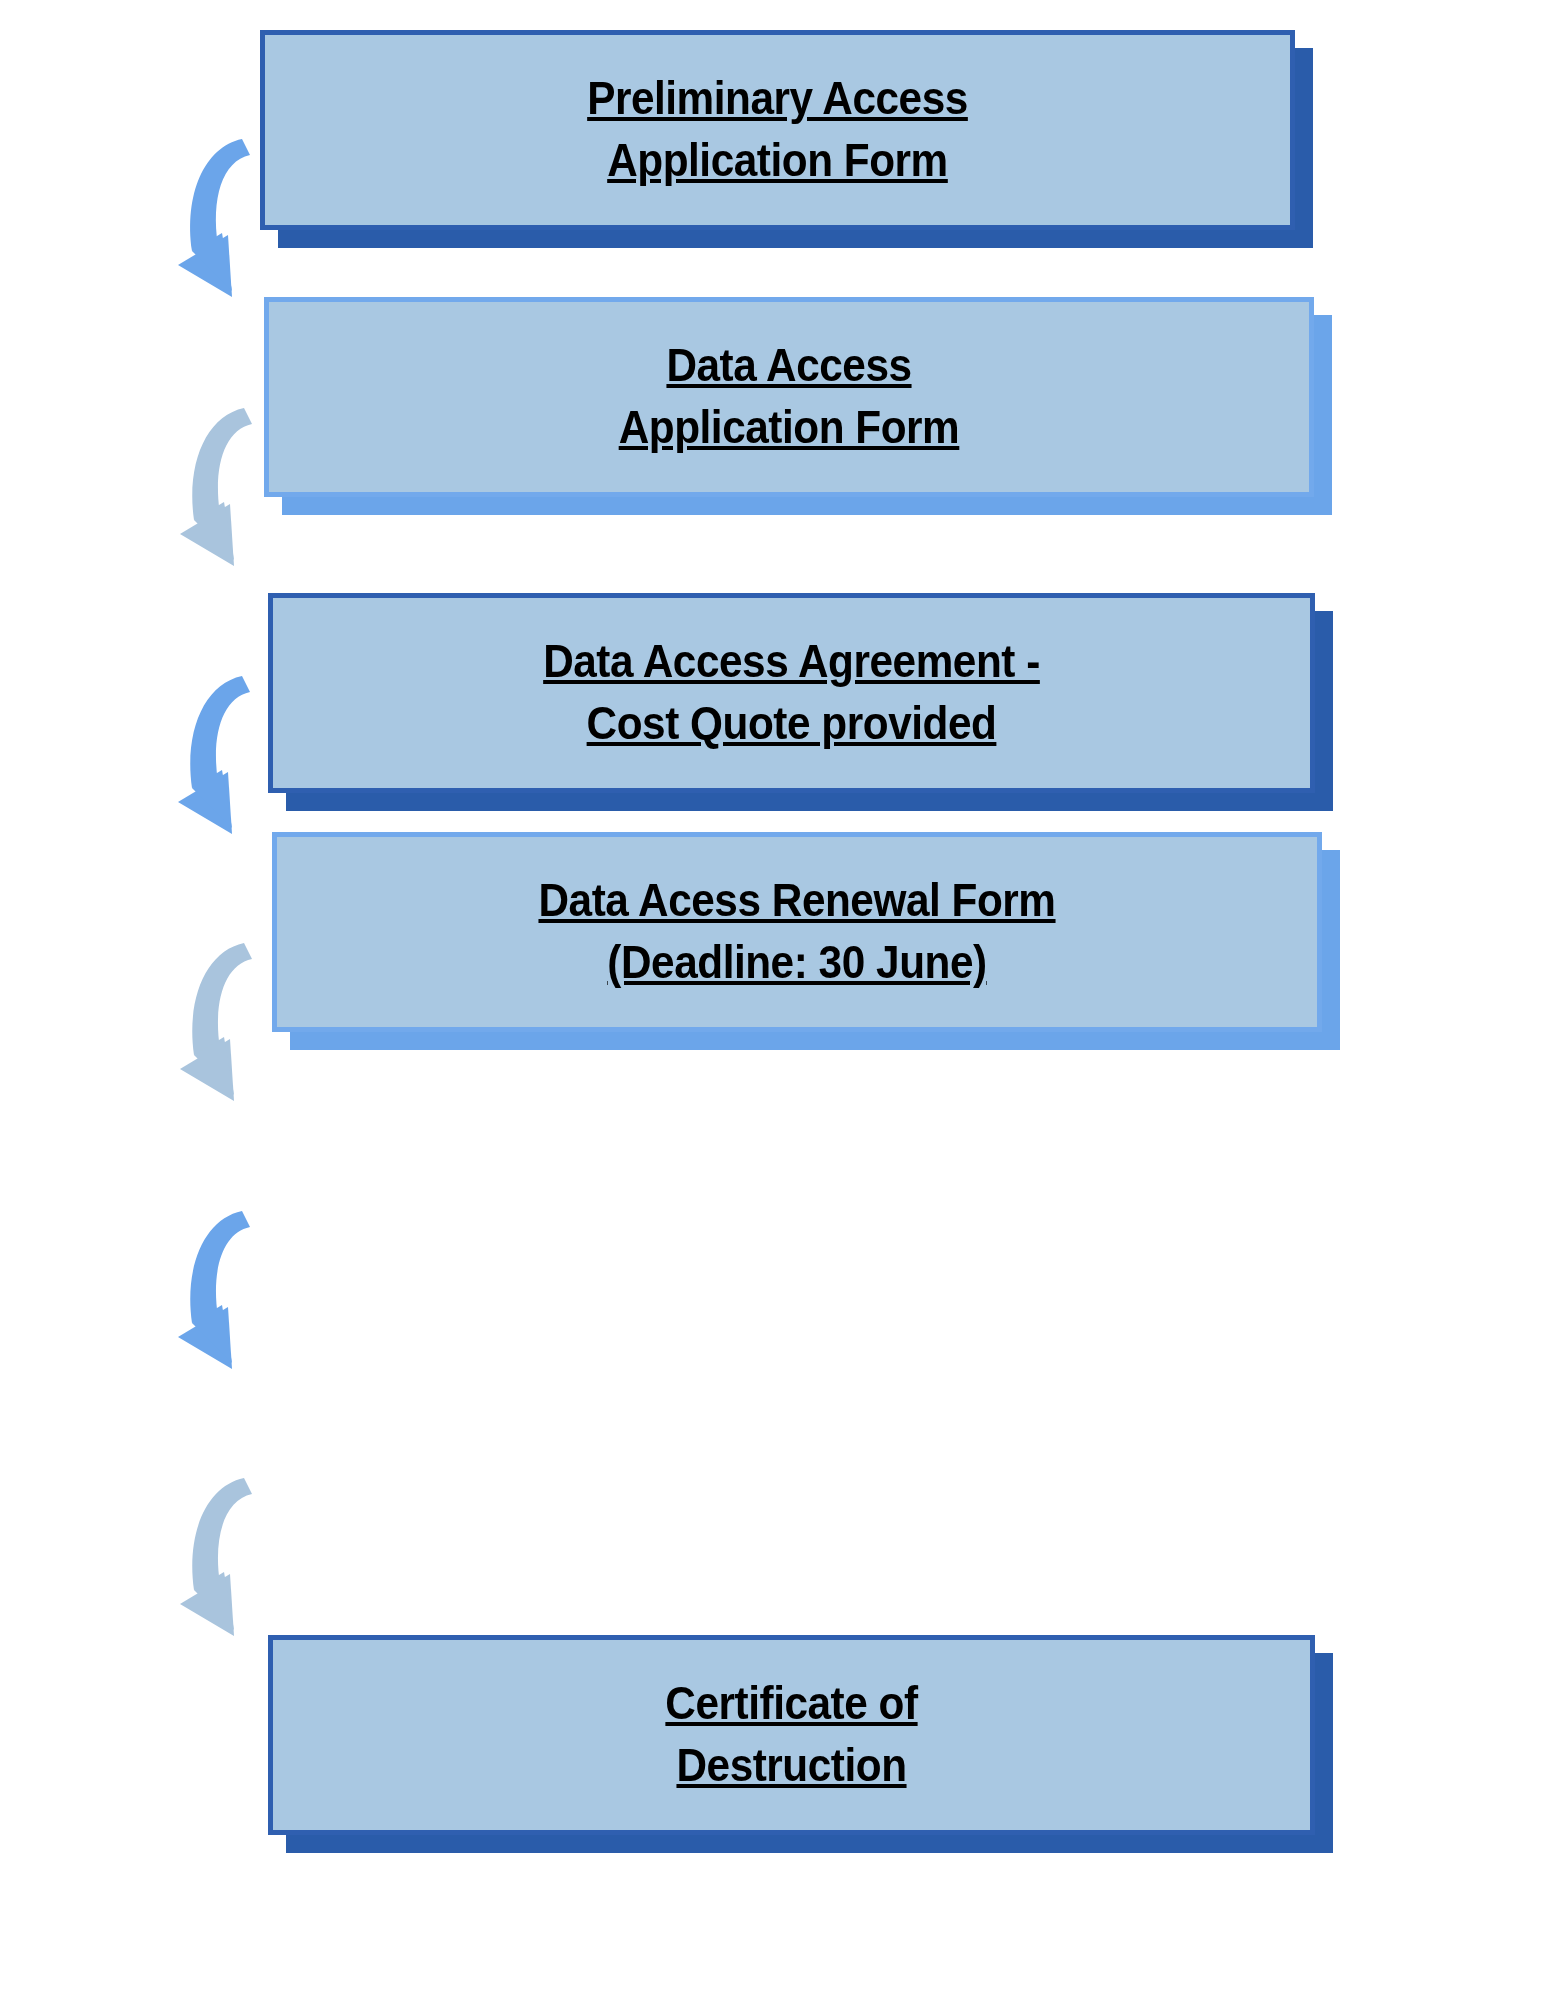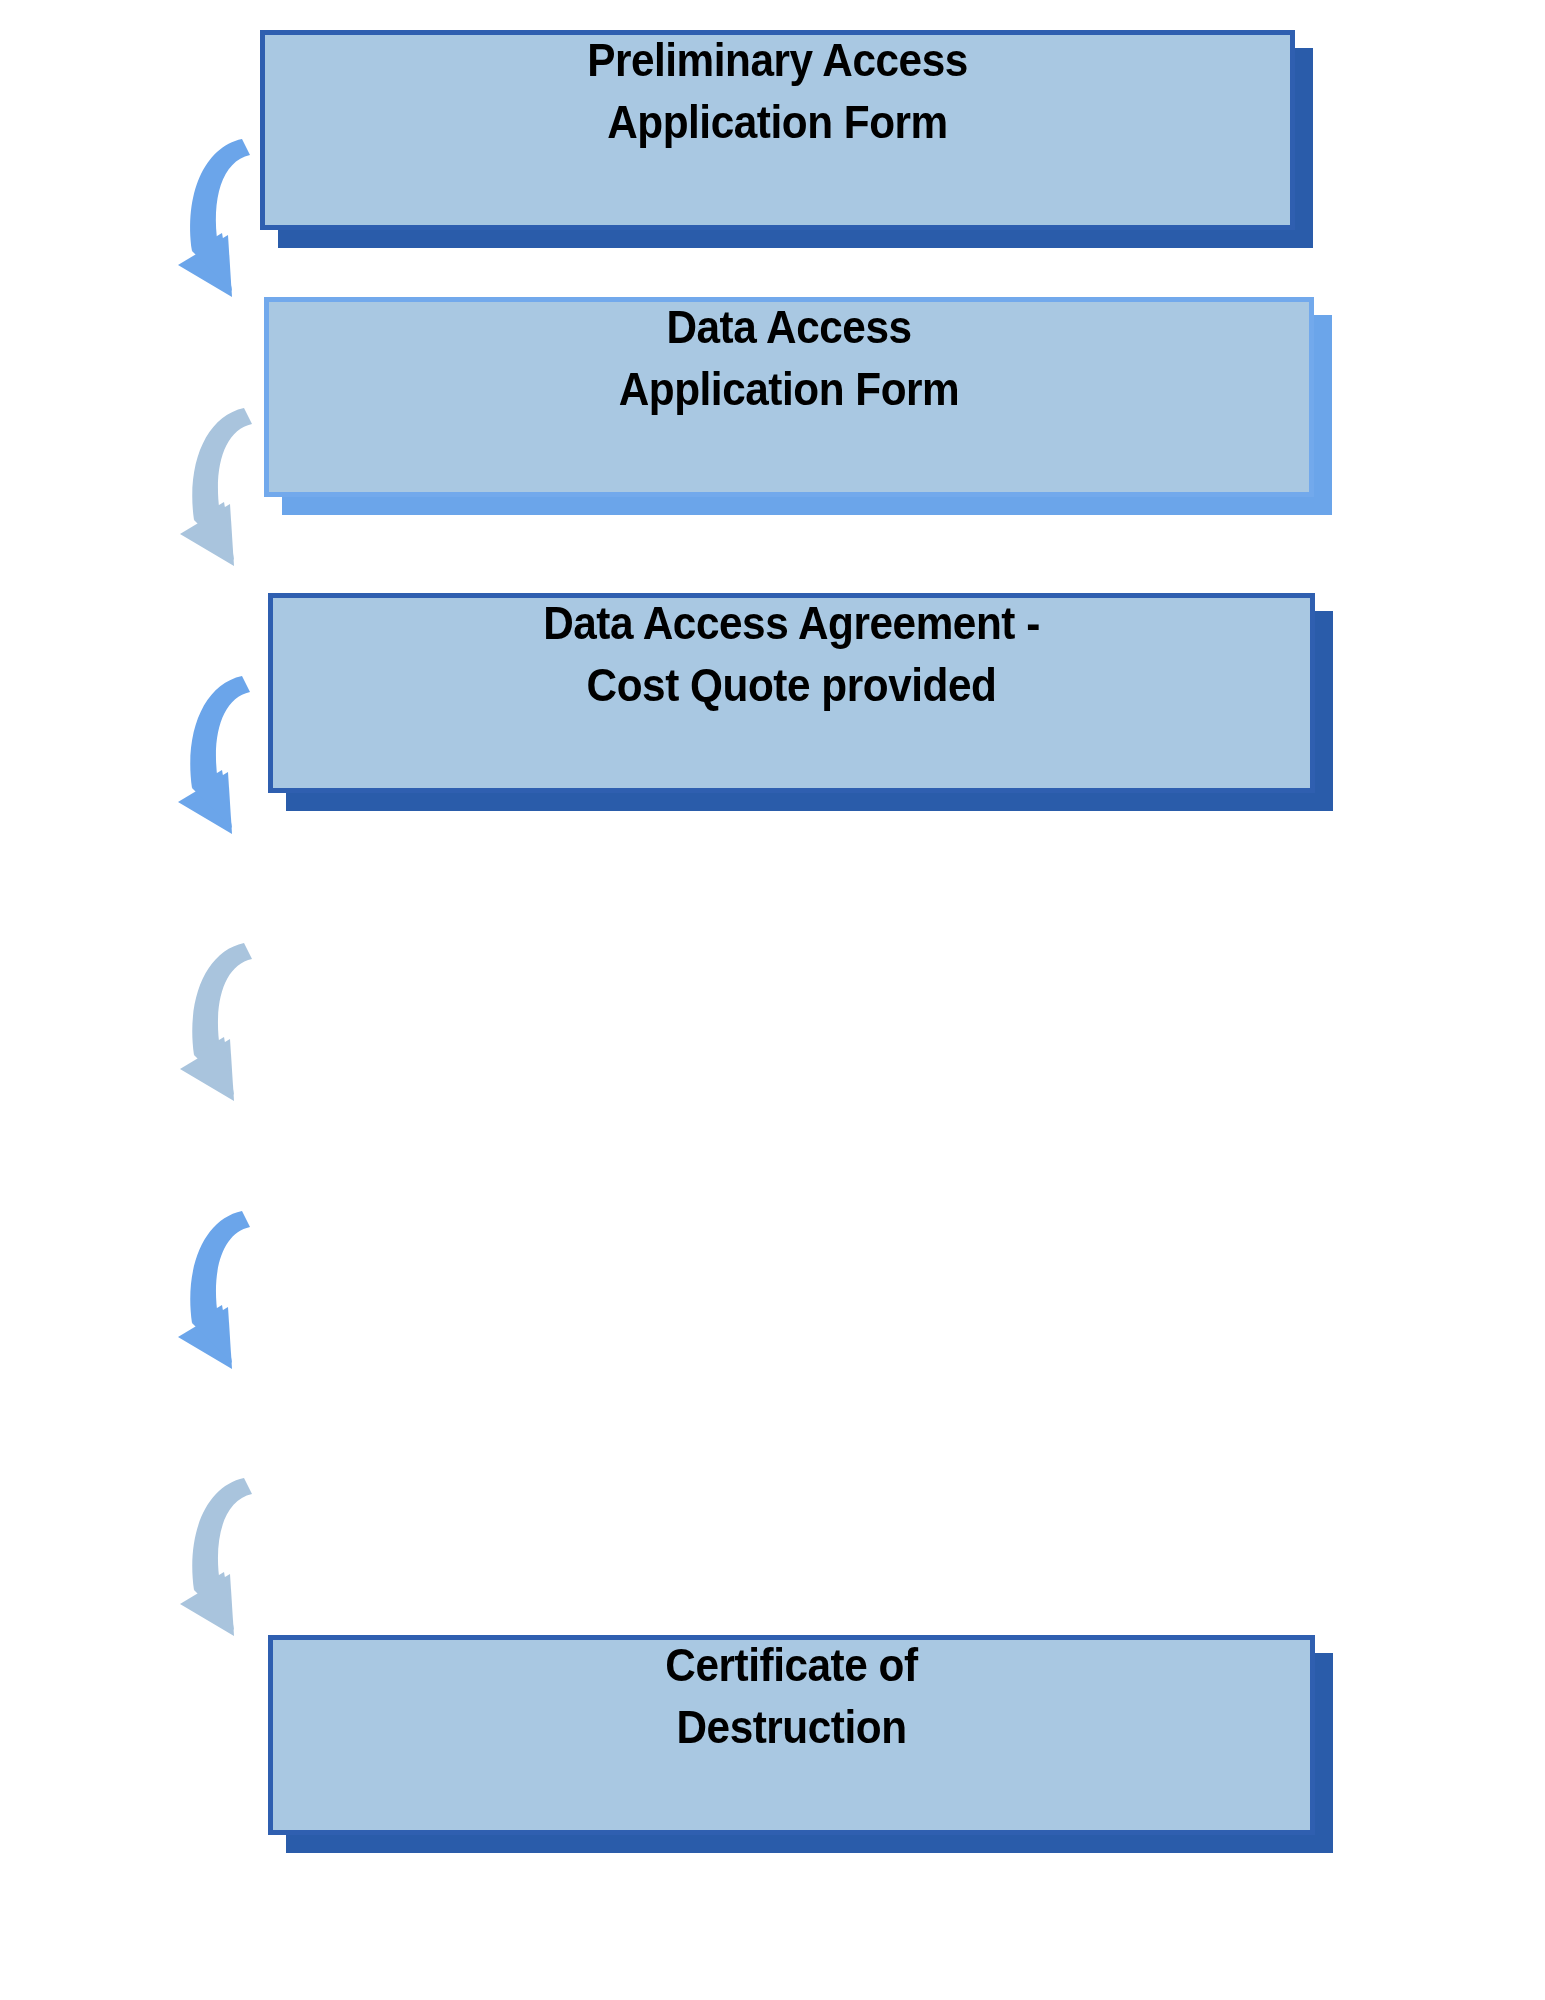"Preliminary Access" .step { align-items: flex-start -> center; text-decoration: none -> underline }
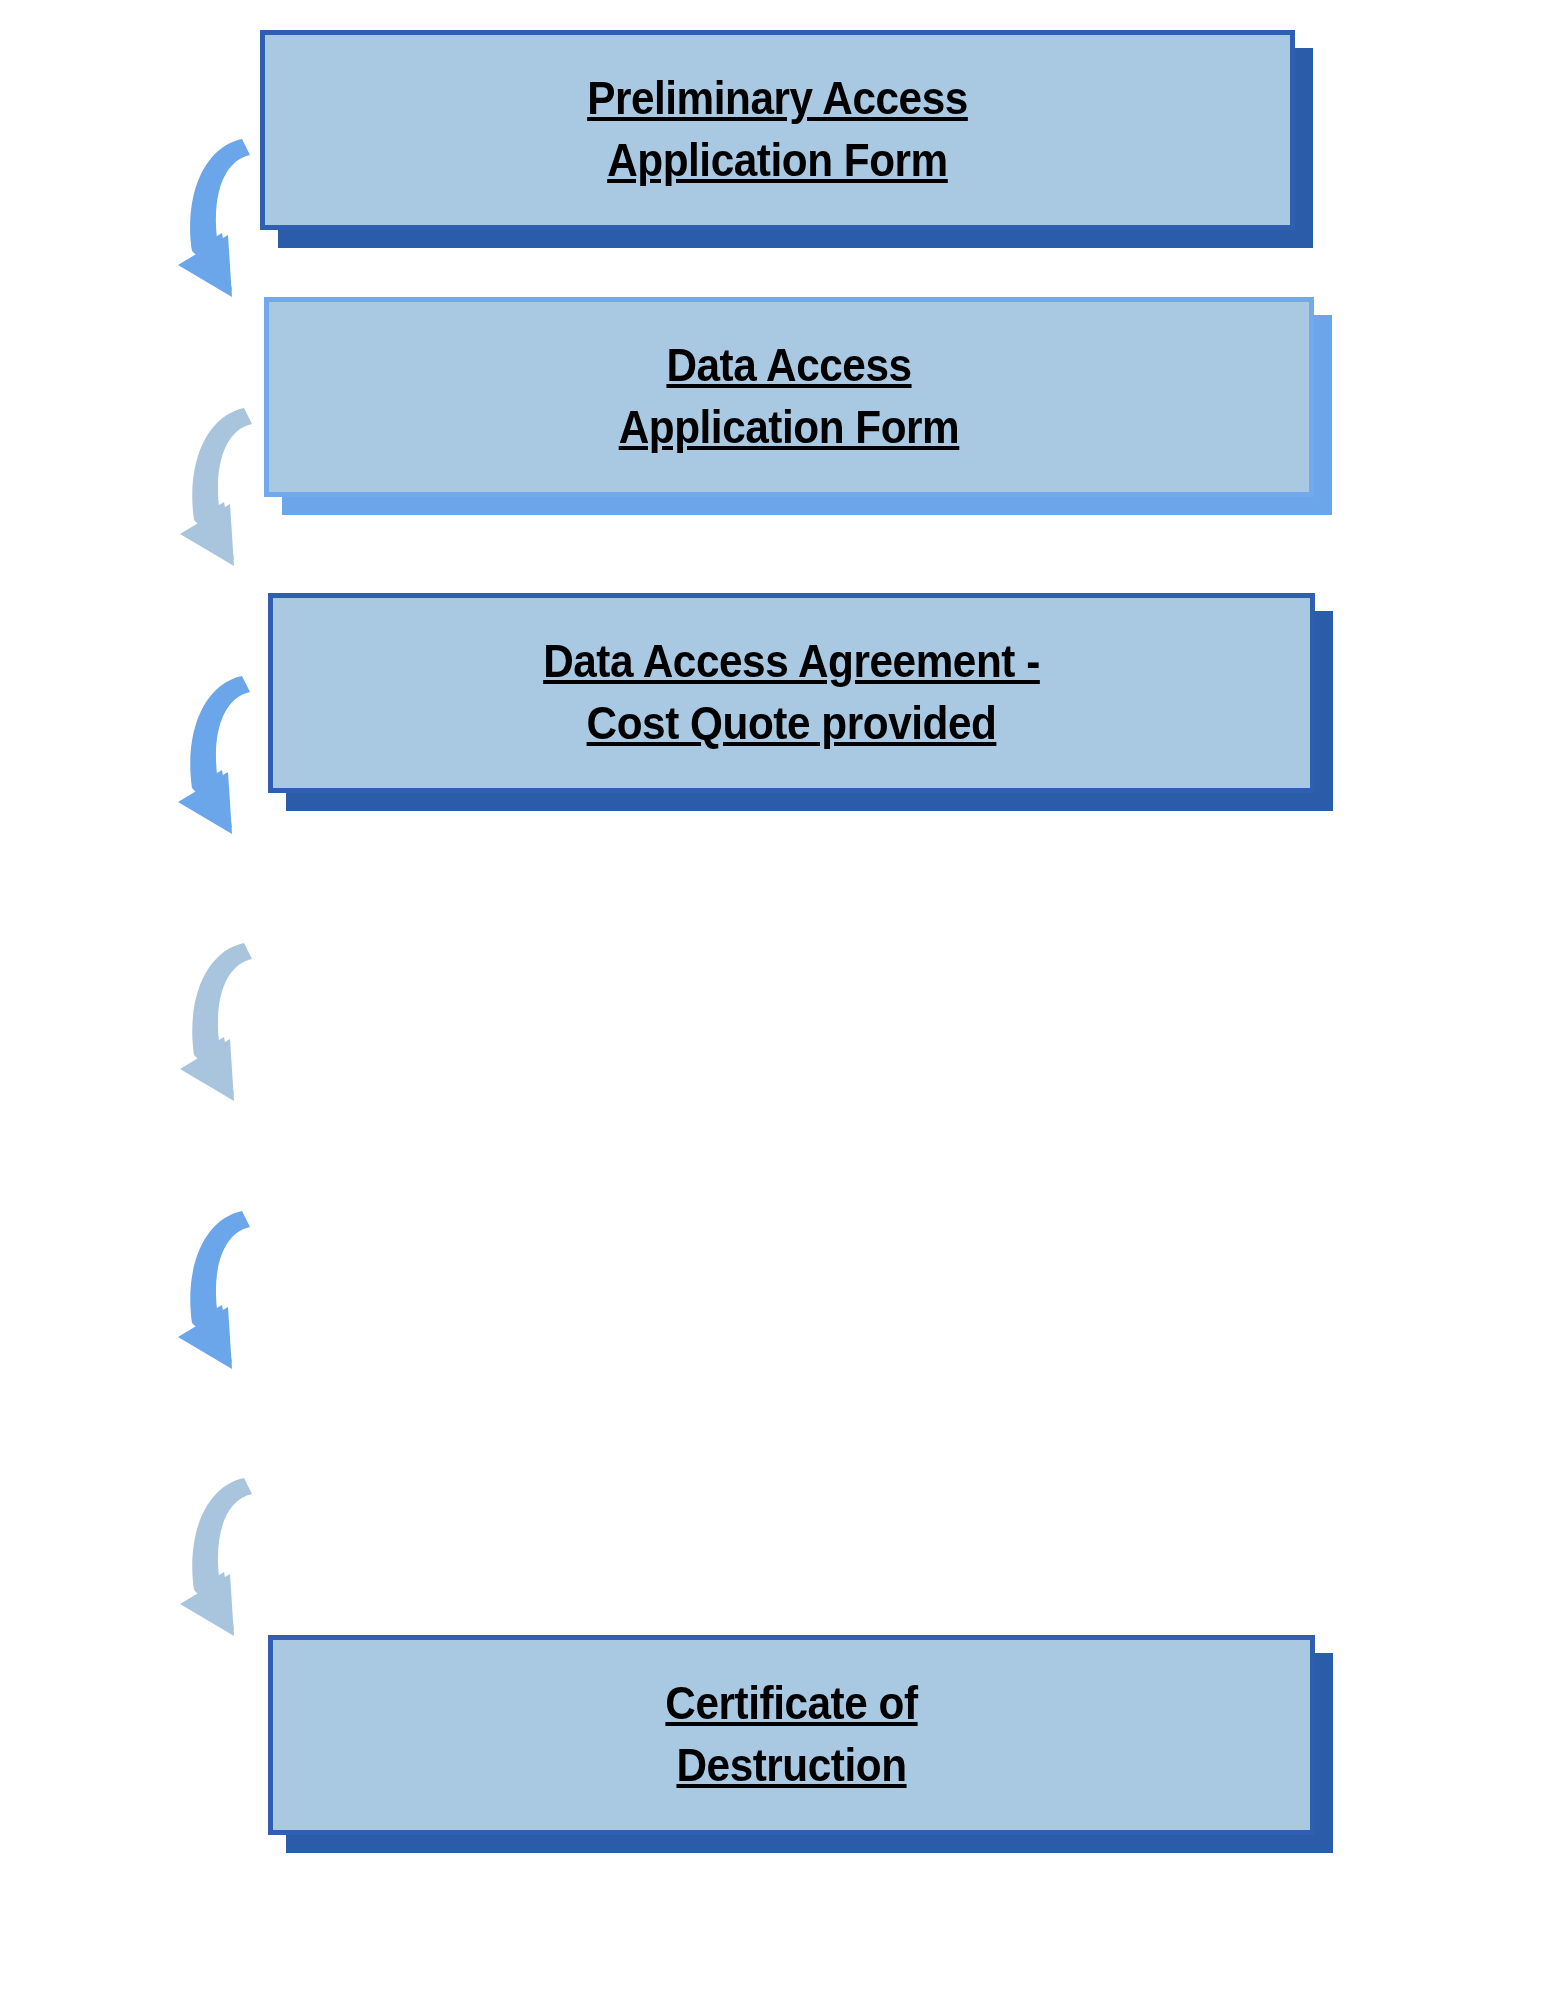"Data Acess Renewal Form" div.step { html: none -> <div> <div></div> <div></div> <div>Data Acess Renewal Form (Deadline: 30 June)</div> </div> }
